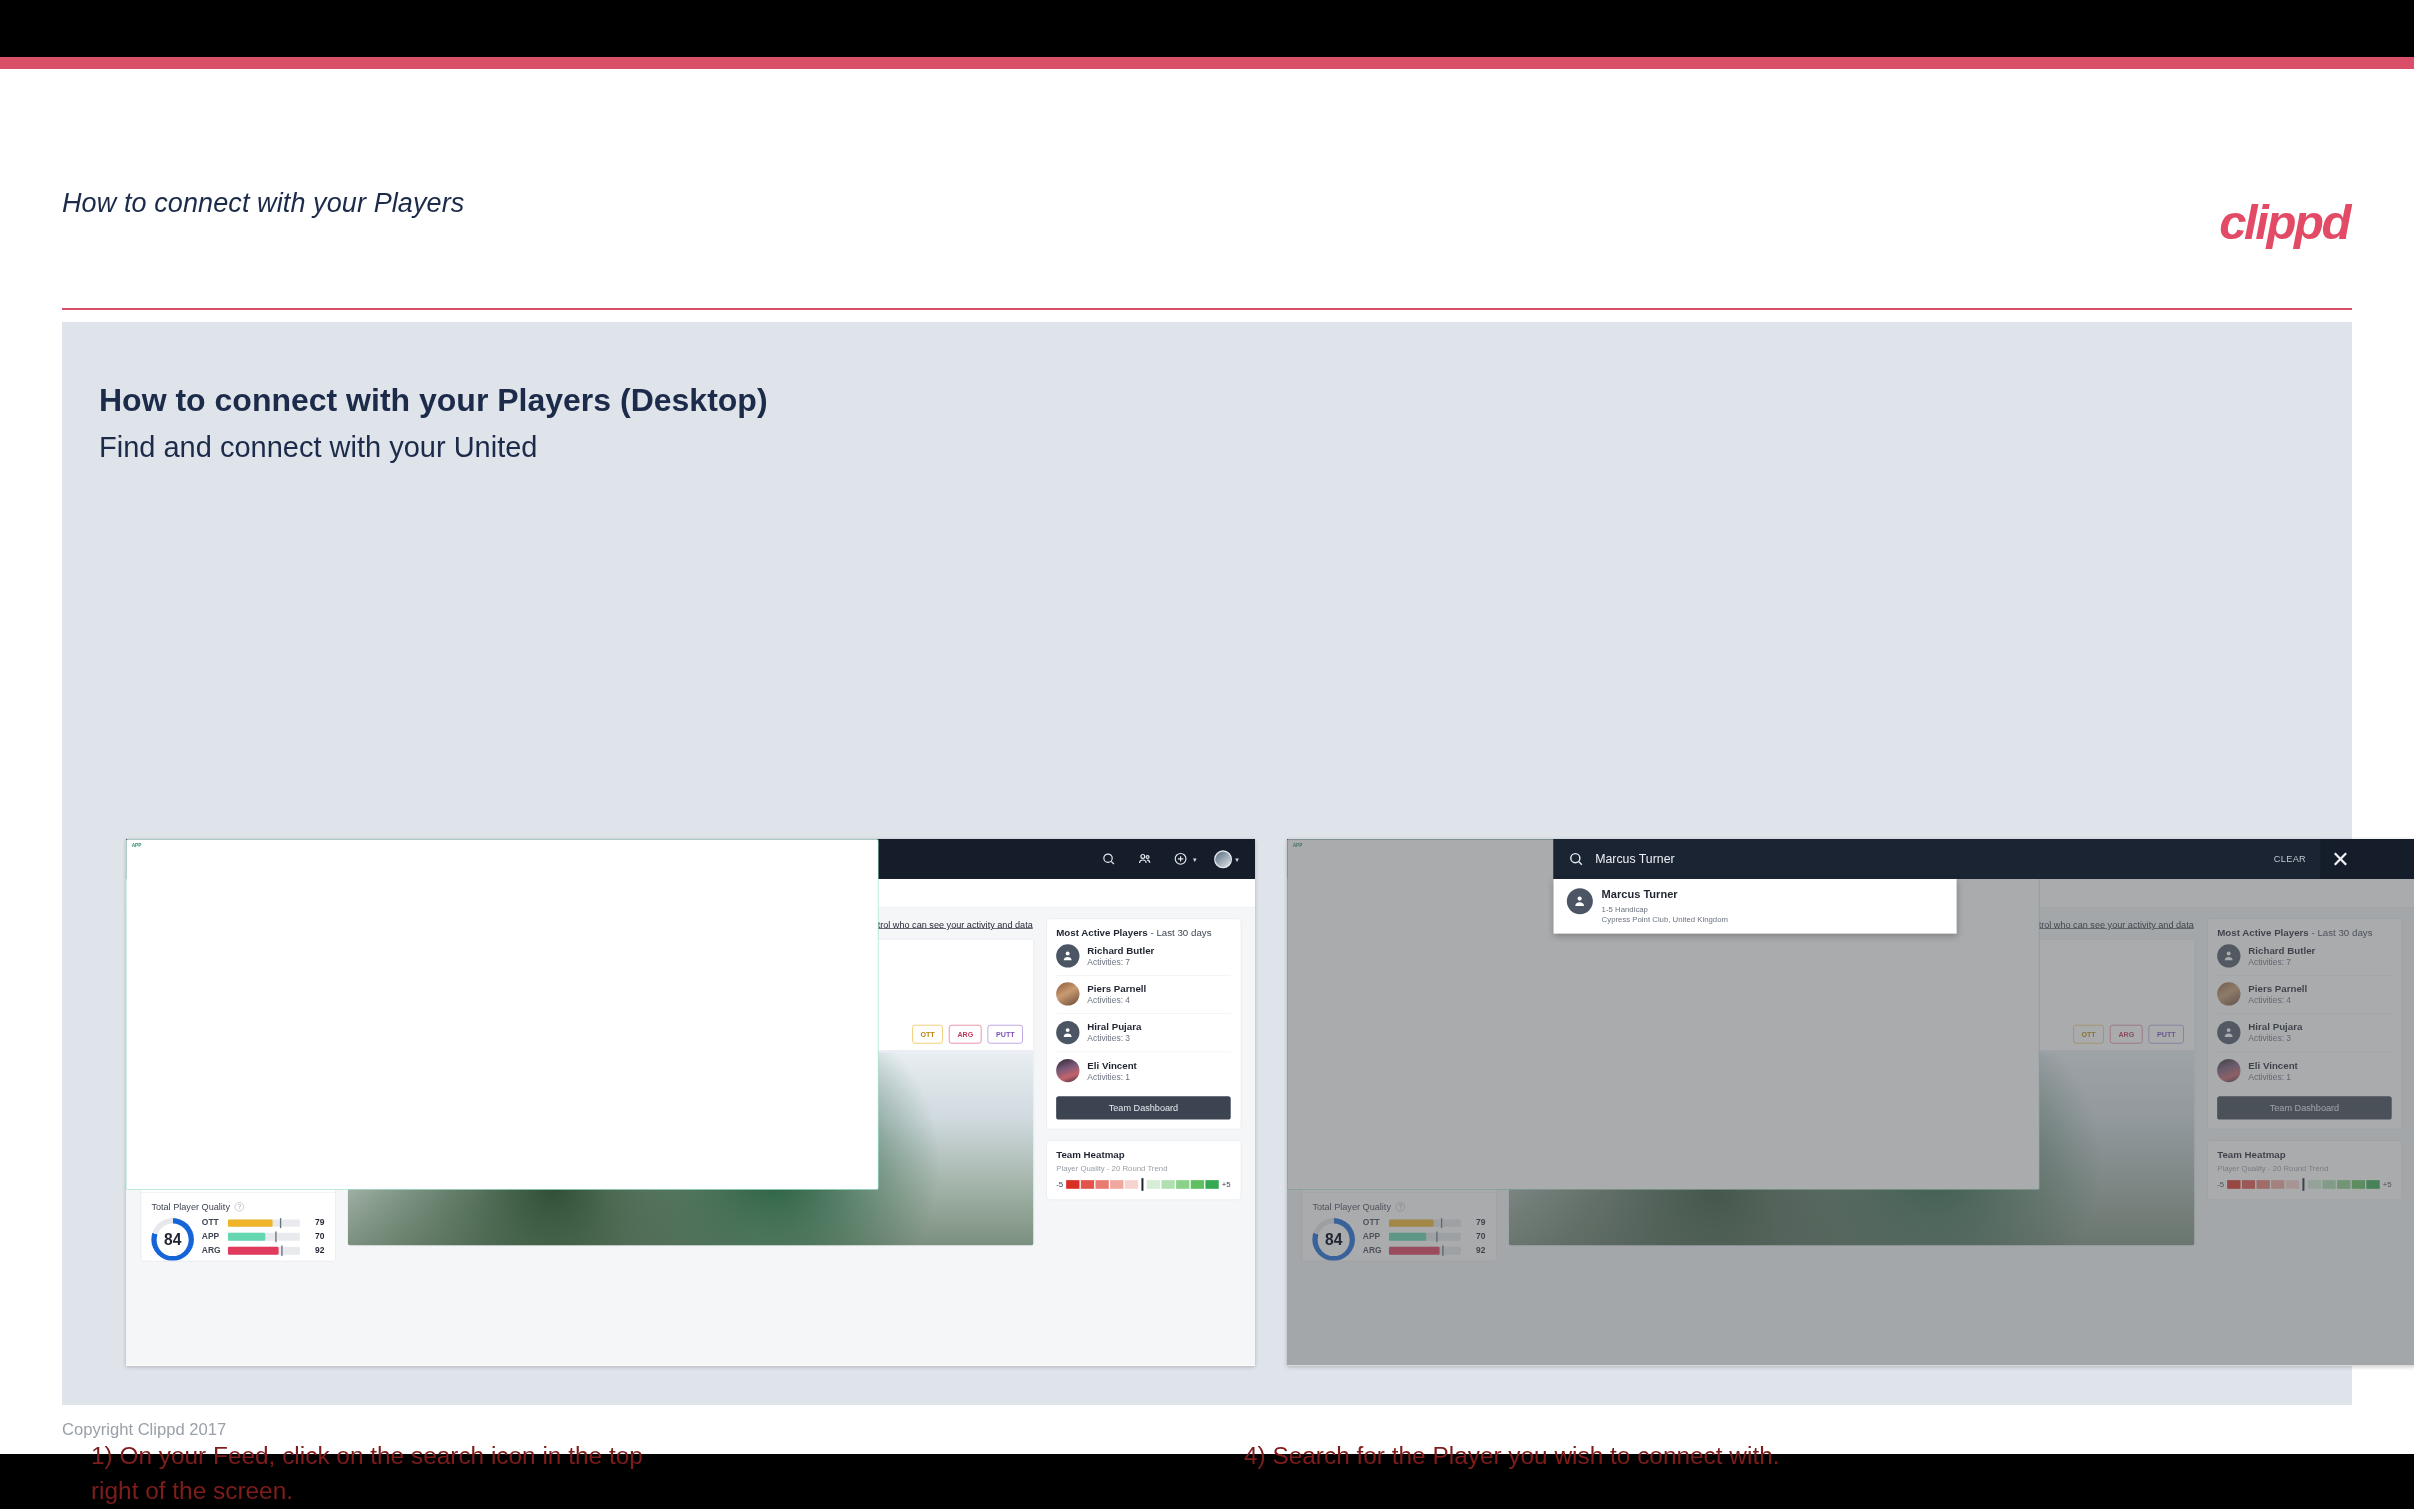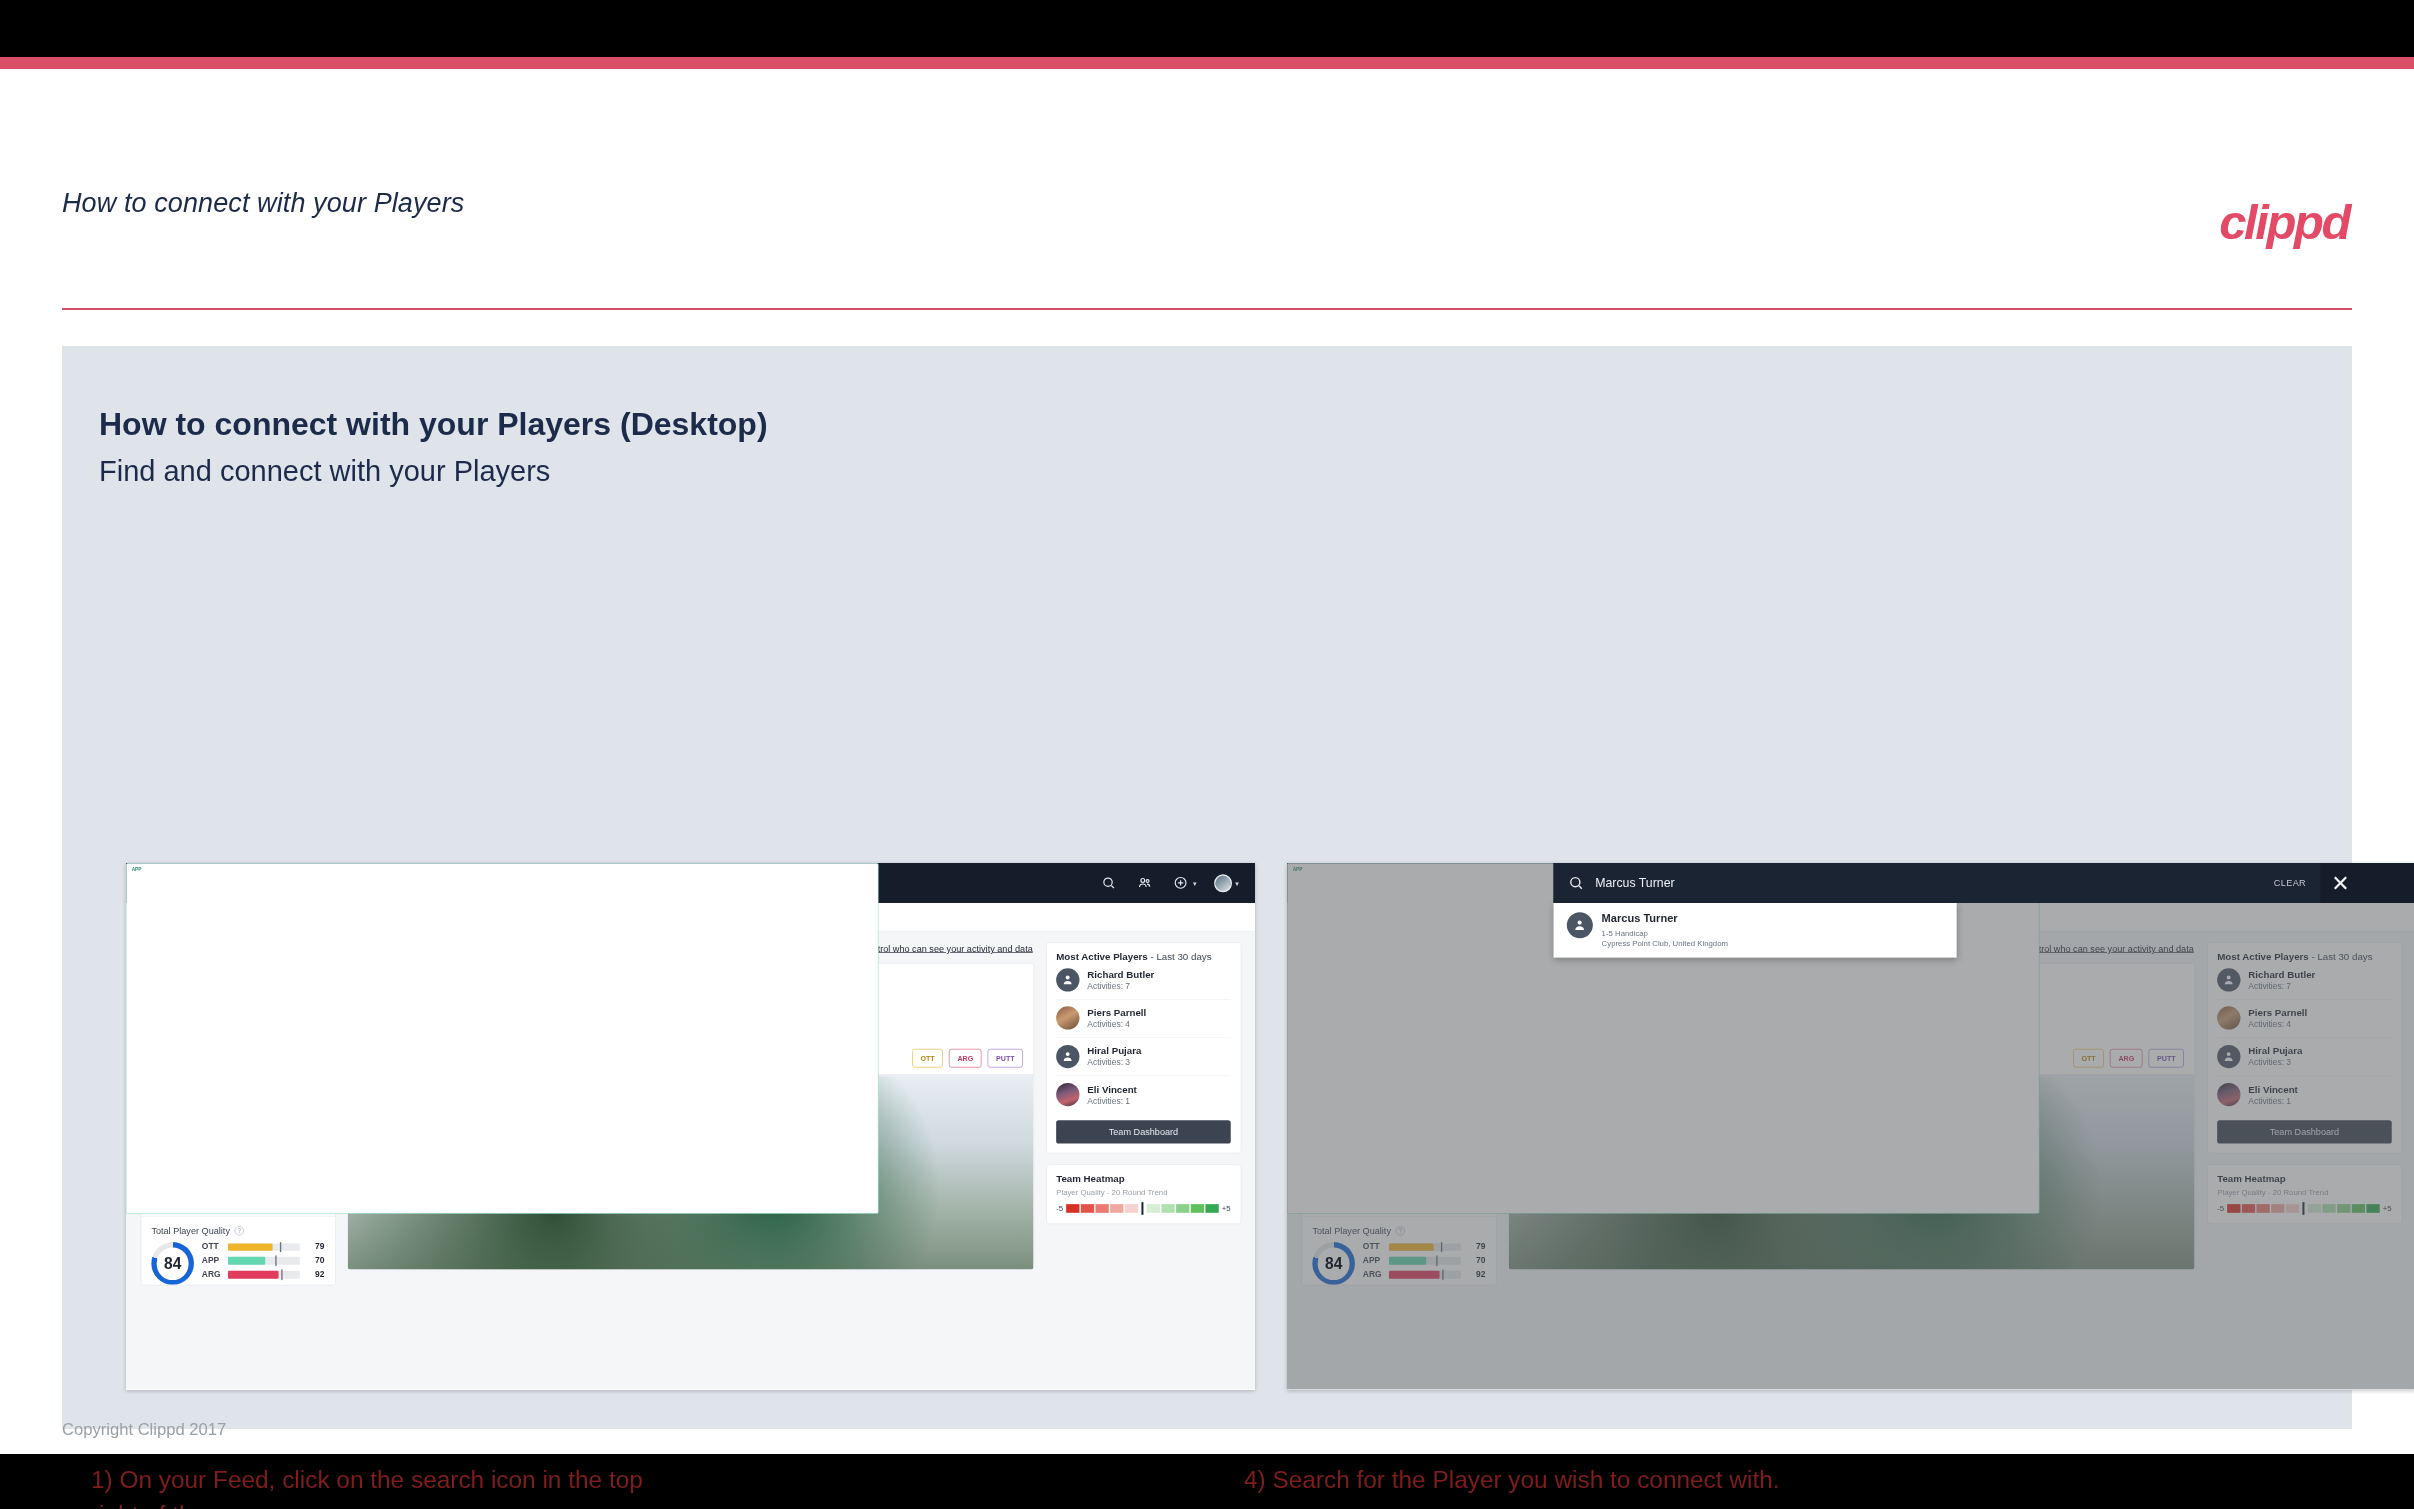"How to connect with your Players (Desktop)" #panel { margin-top: 24px -> none }
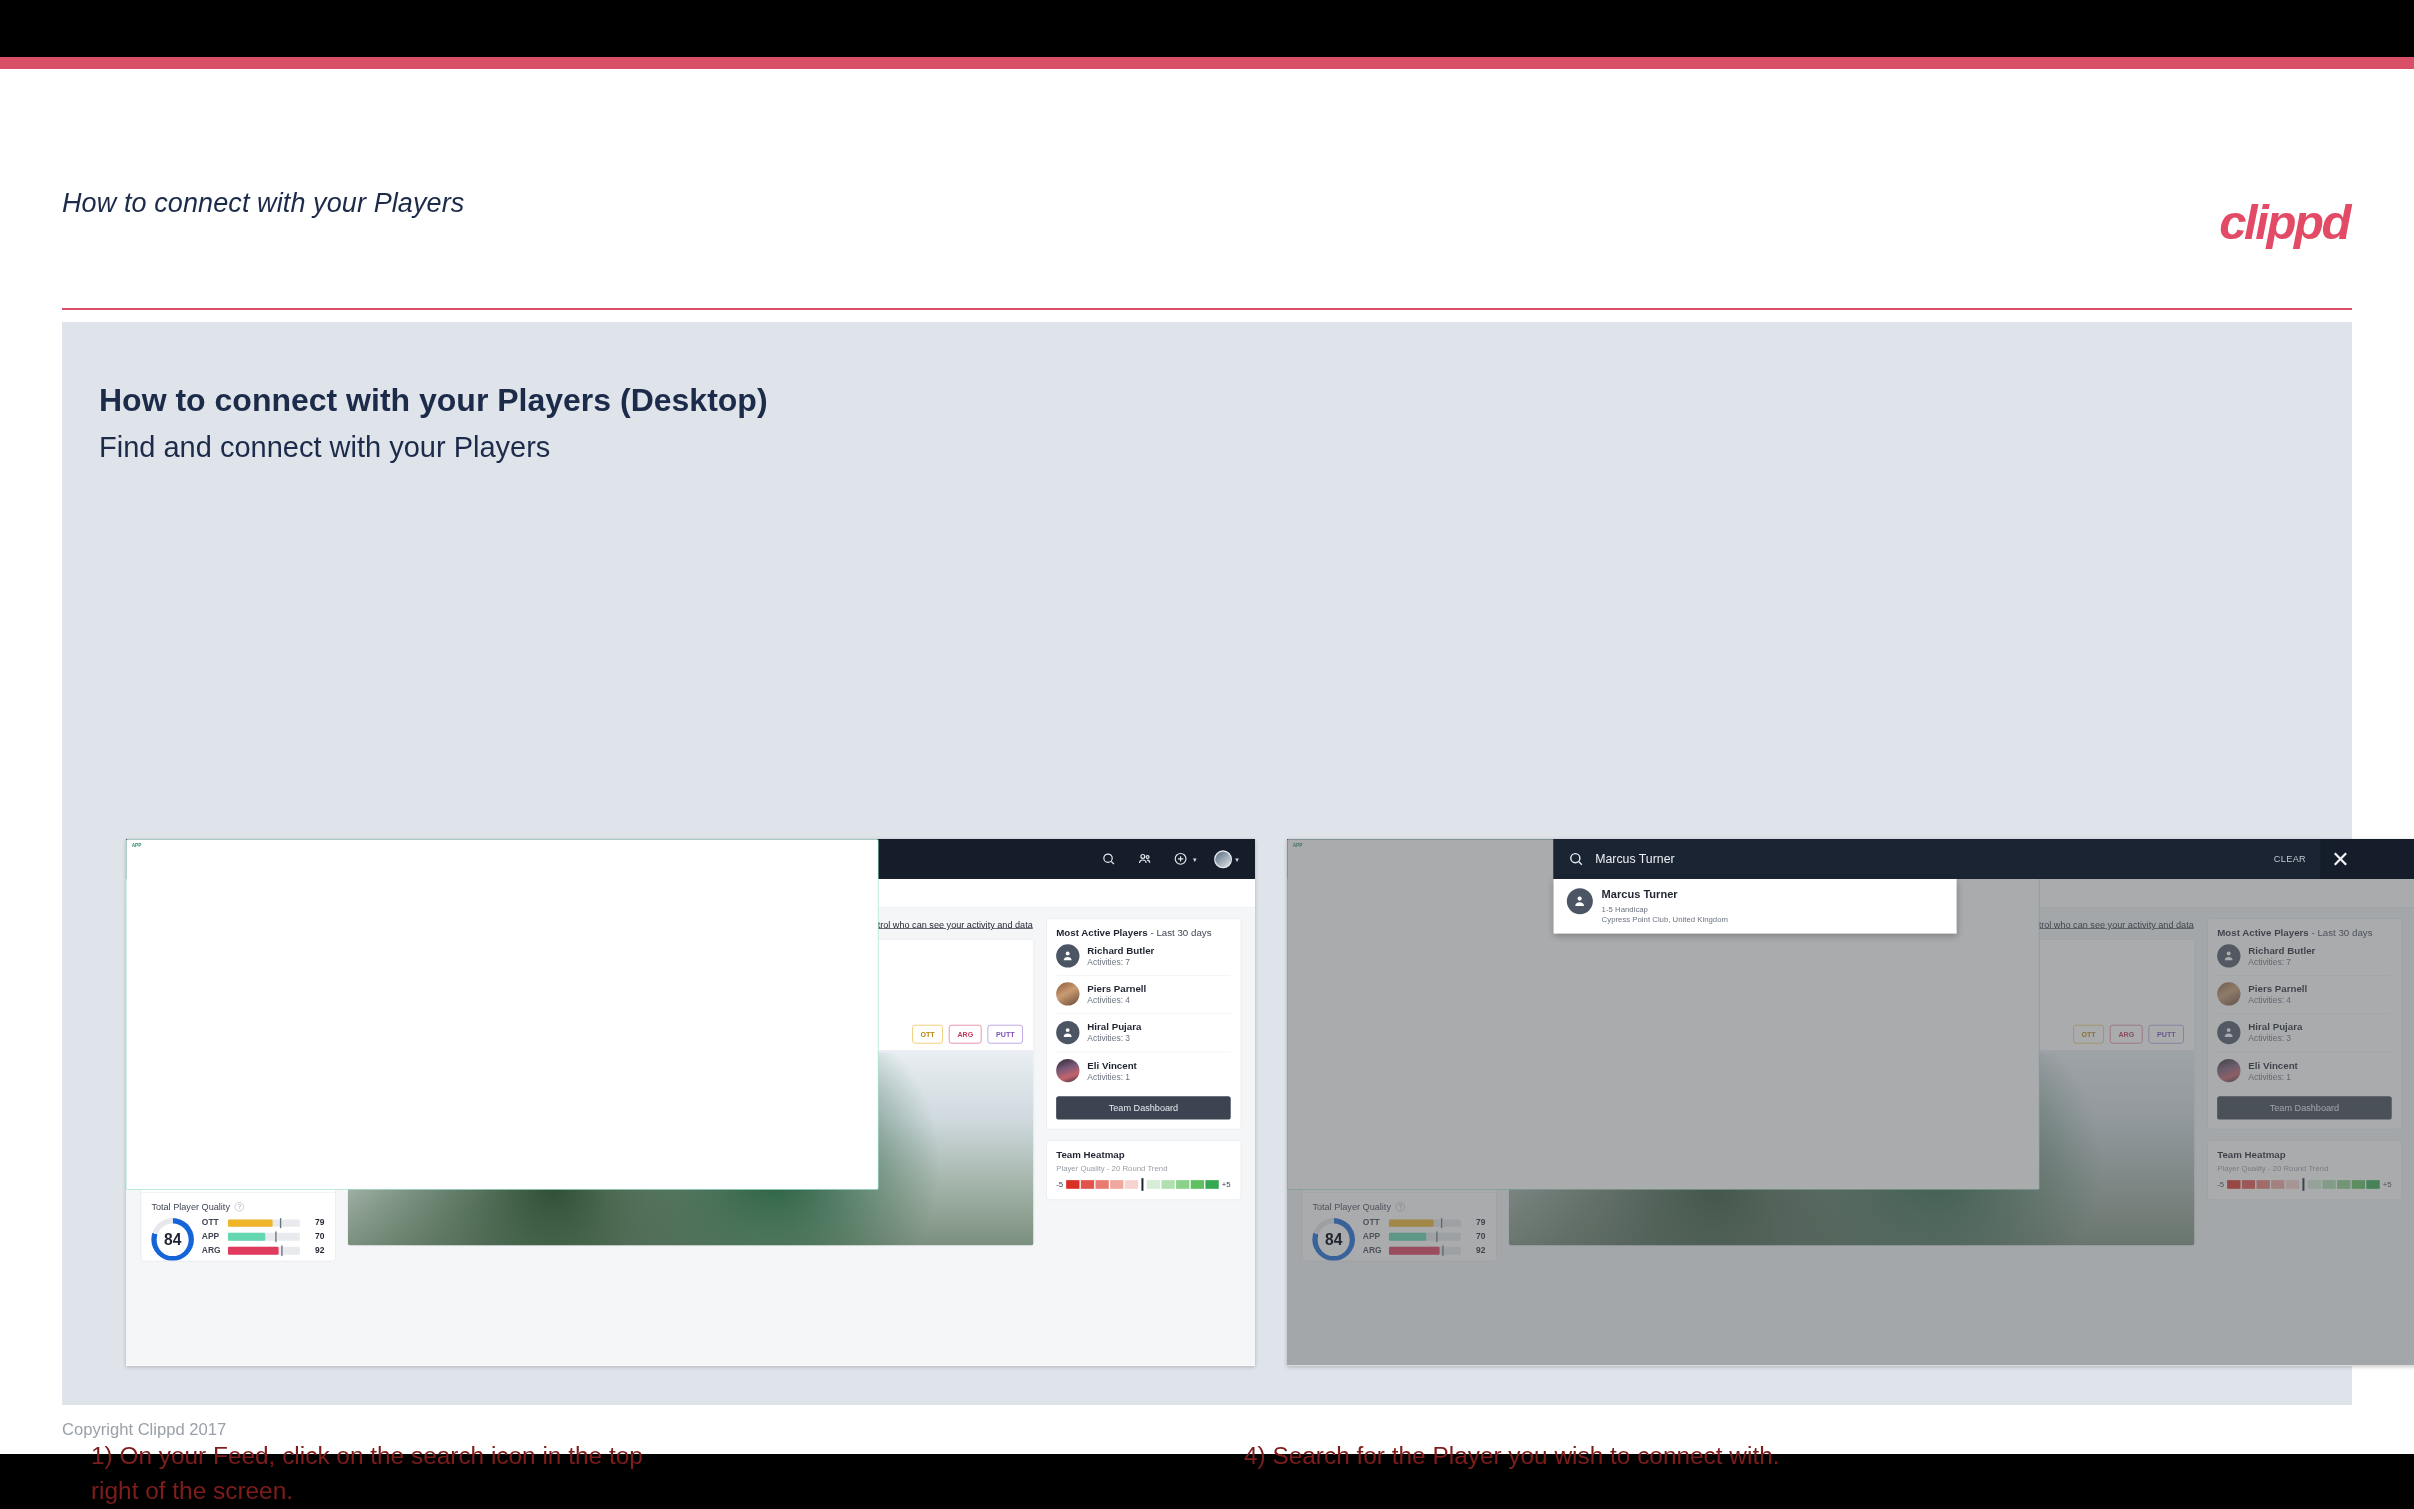"Find and connect with your" div.panel-sub { text: Players -> United }
